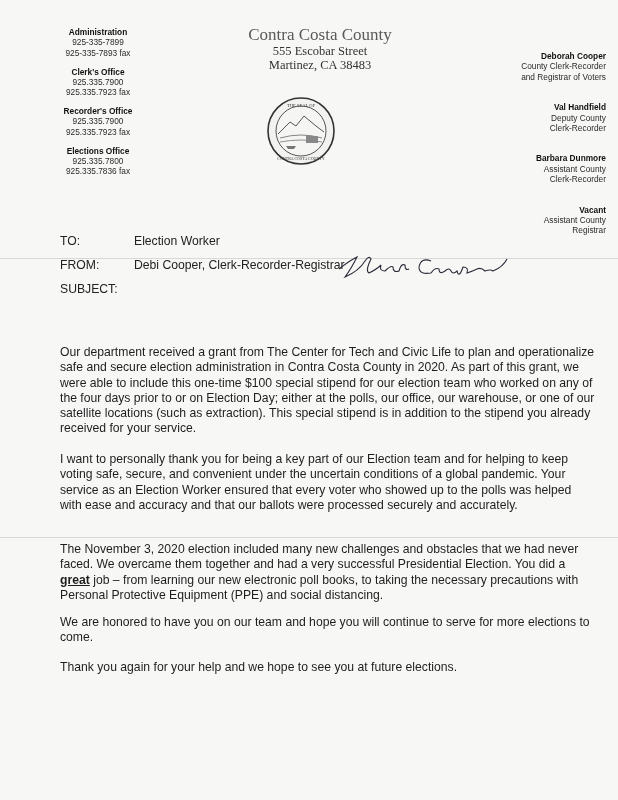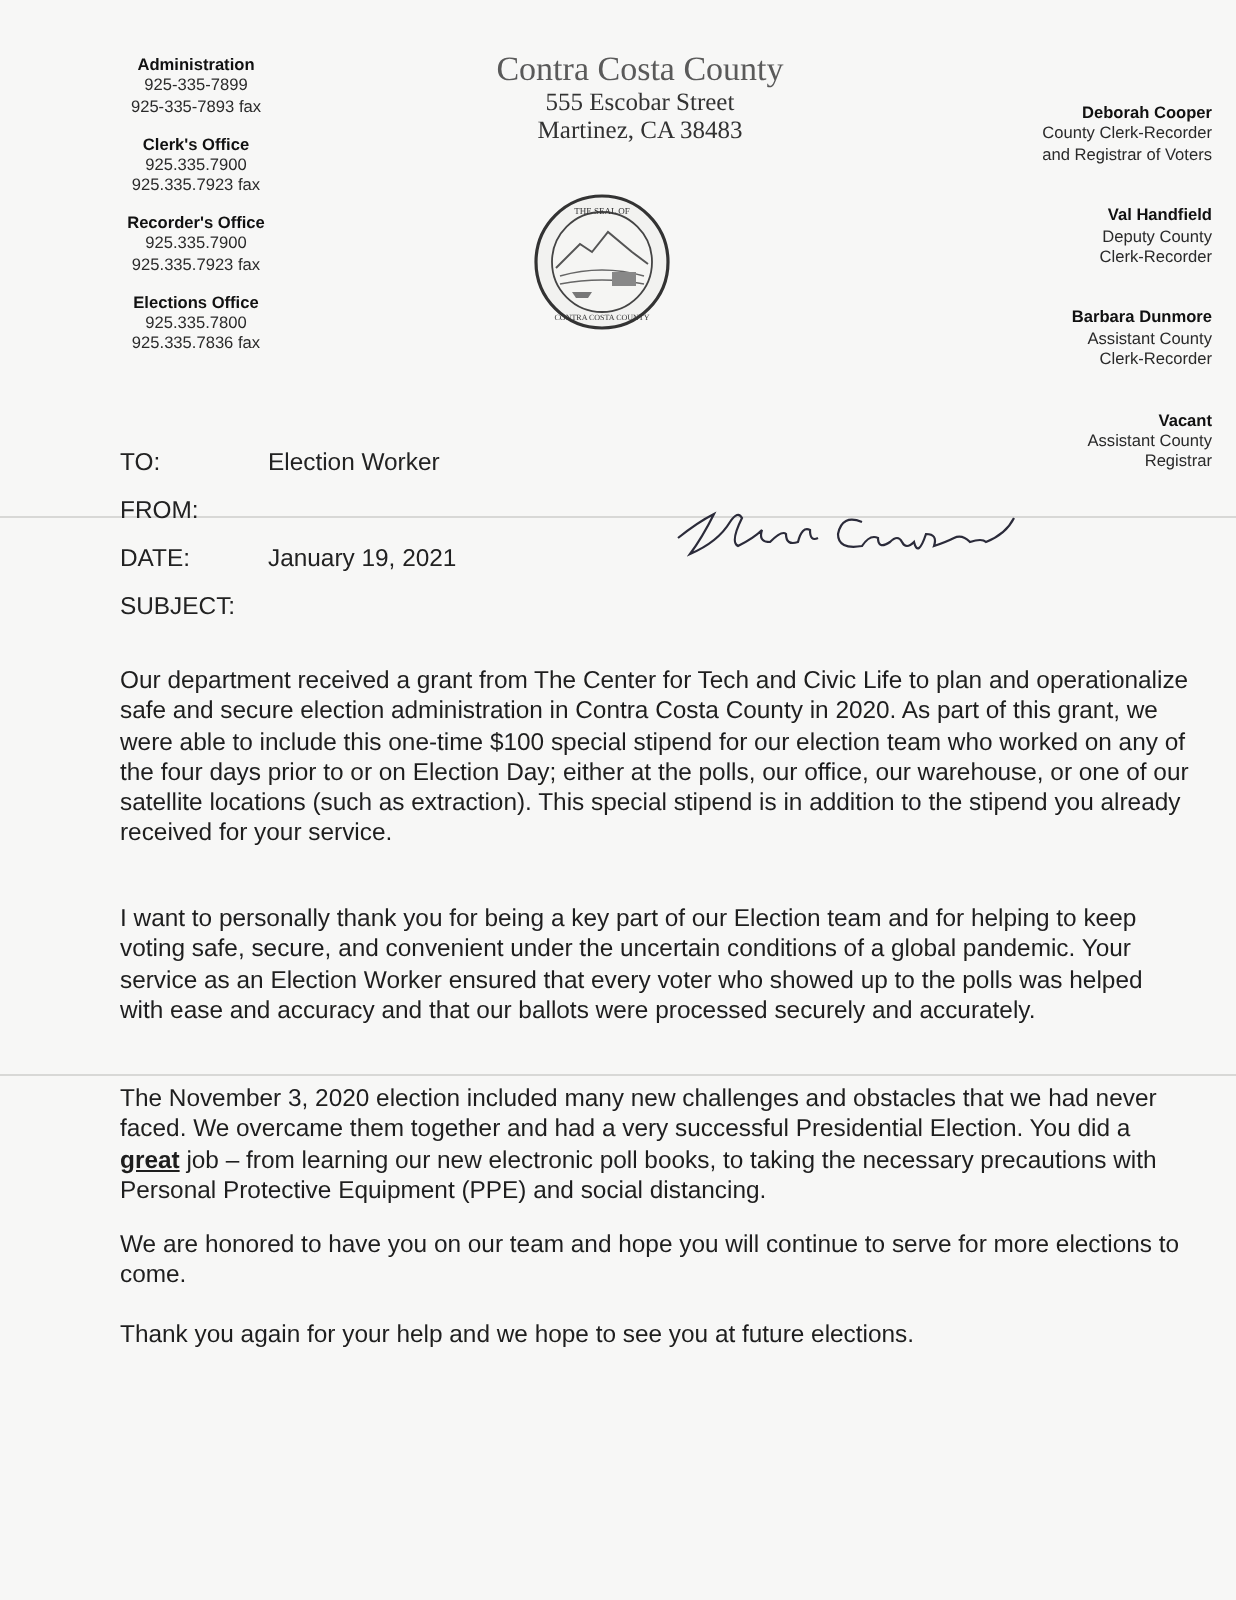"TO:" .memo .row { align-items: flex-start -> flex-end }
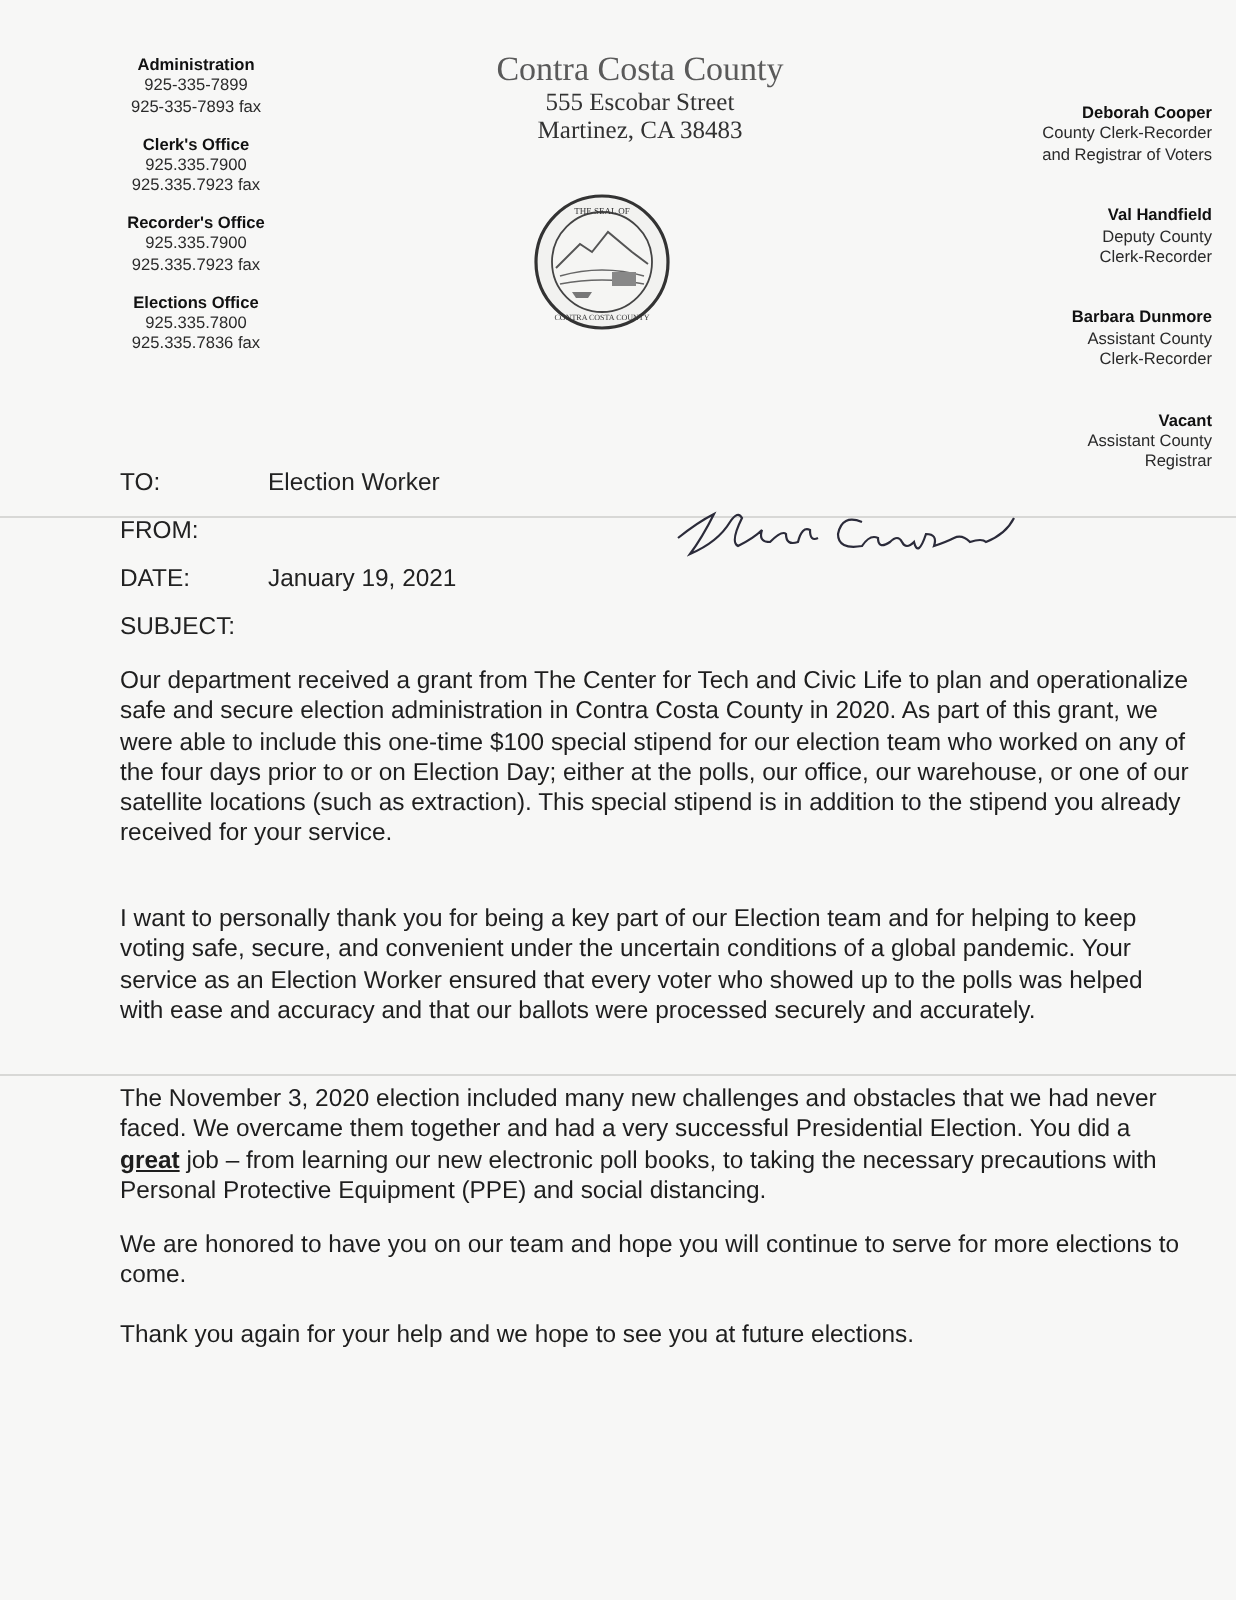"Debi Cooper, Clerk-Recorder-Registrar" span.val { html: none -> <span>Debi Cooper, Clerk-Recorder-Registrar</span> }
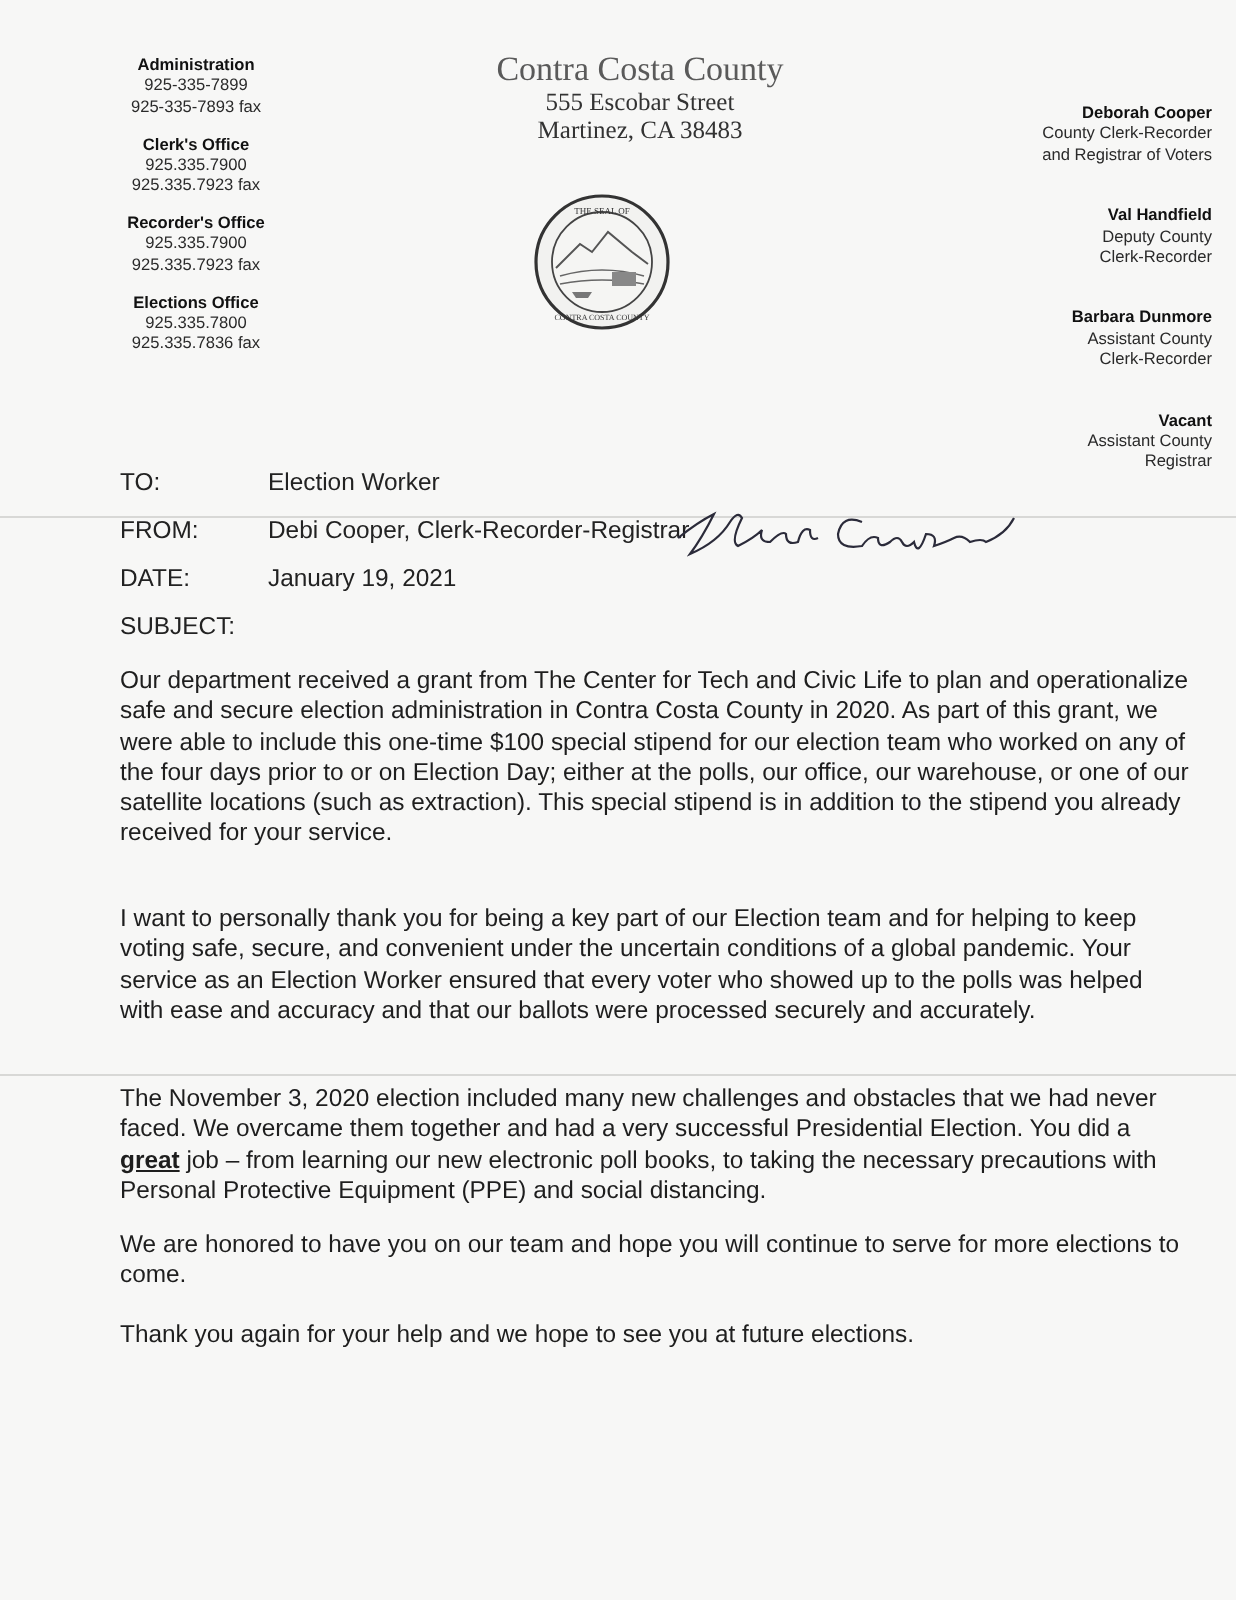"DATE:" div.row { html: <div> <span>DATE:</span> <span>January 19, 2021</span> </div> -> none }
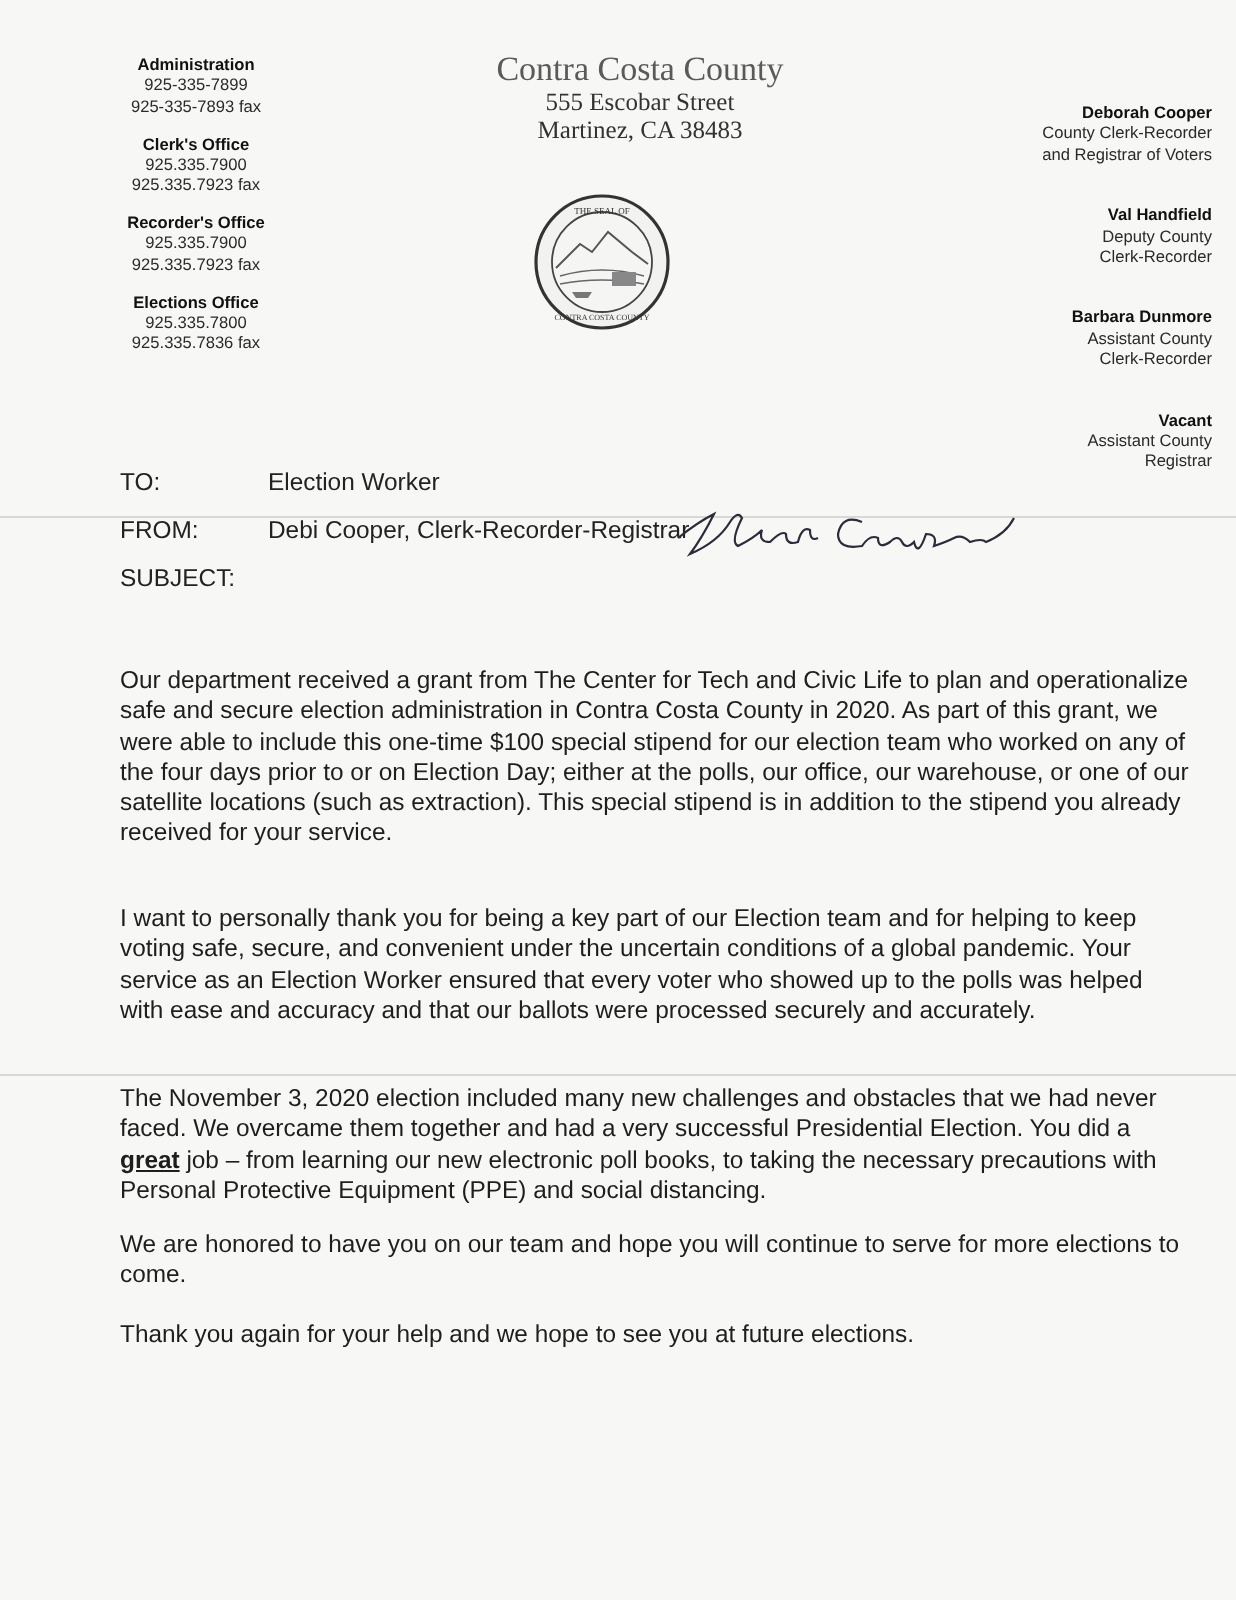"Our department received a grant" div.body { top: 333px -> 345px }
